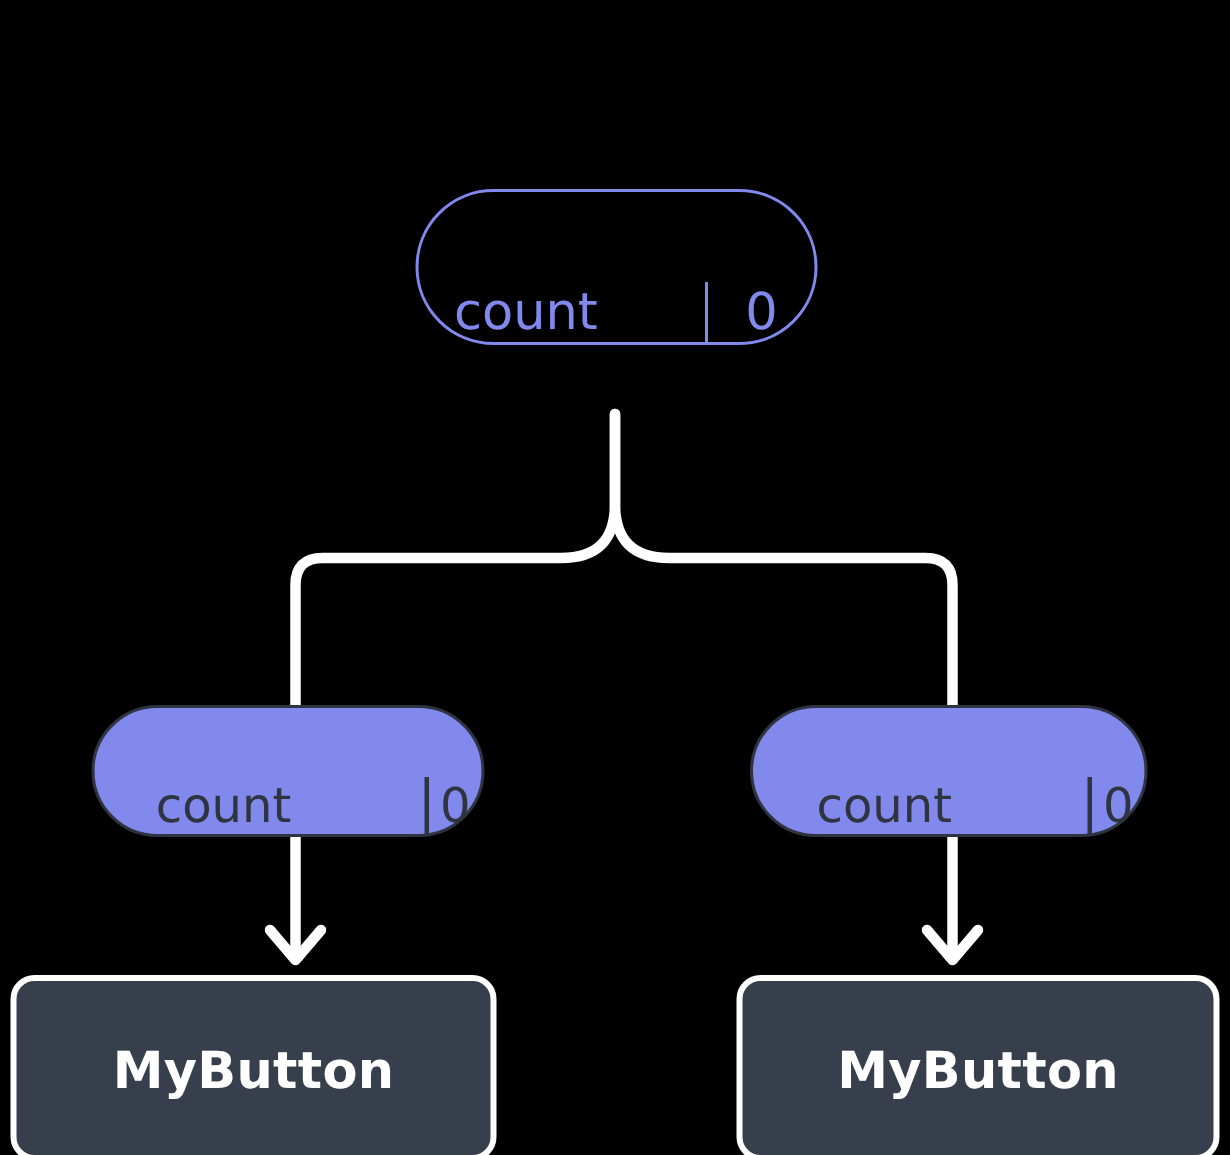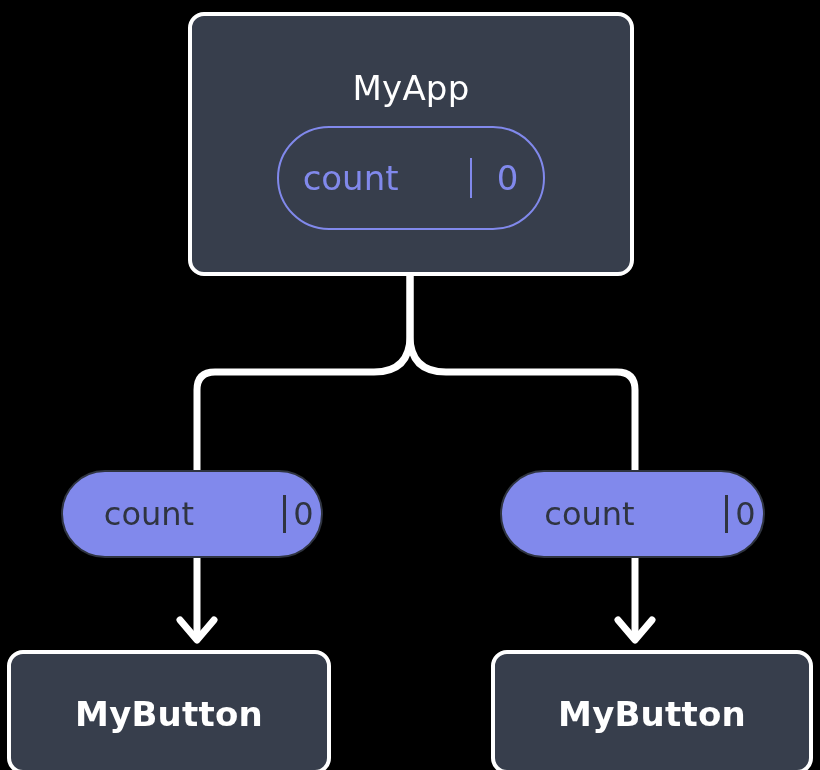"MyApp" div.card { html: <div> <div>MyApp</div> </div> -> none }
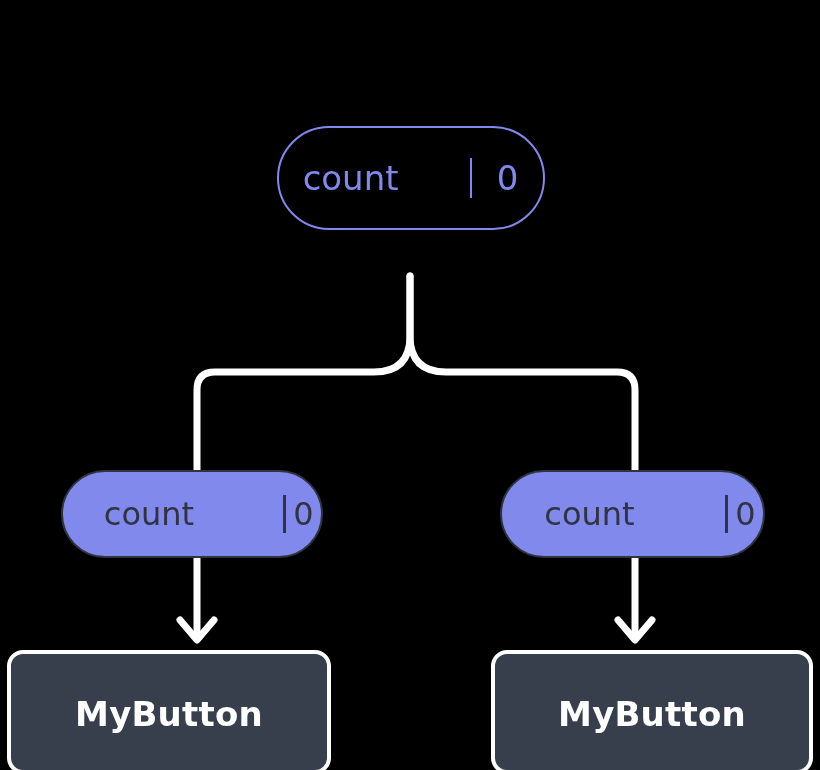"count" .pill { align-items: center -> flex-end }
